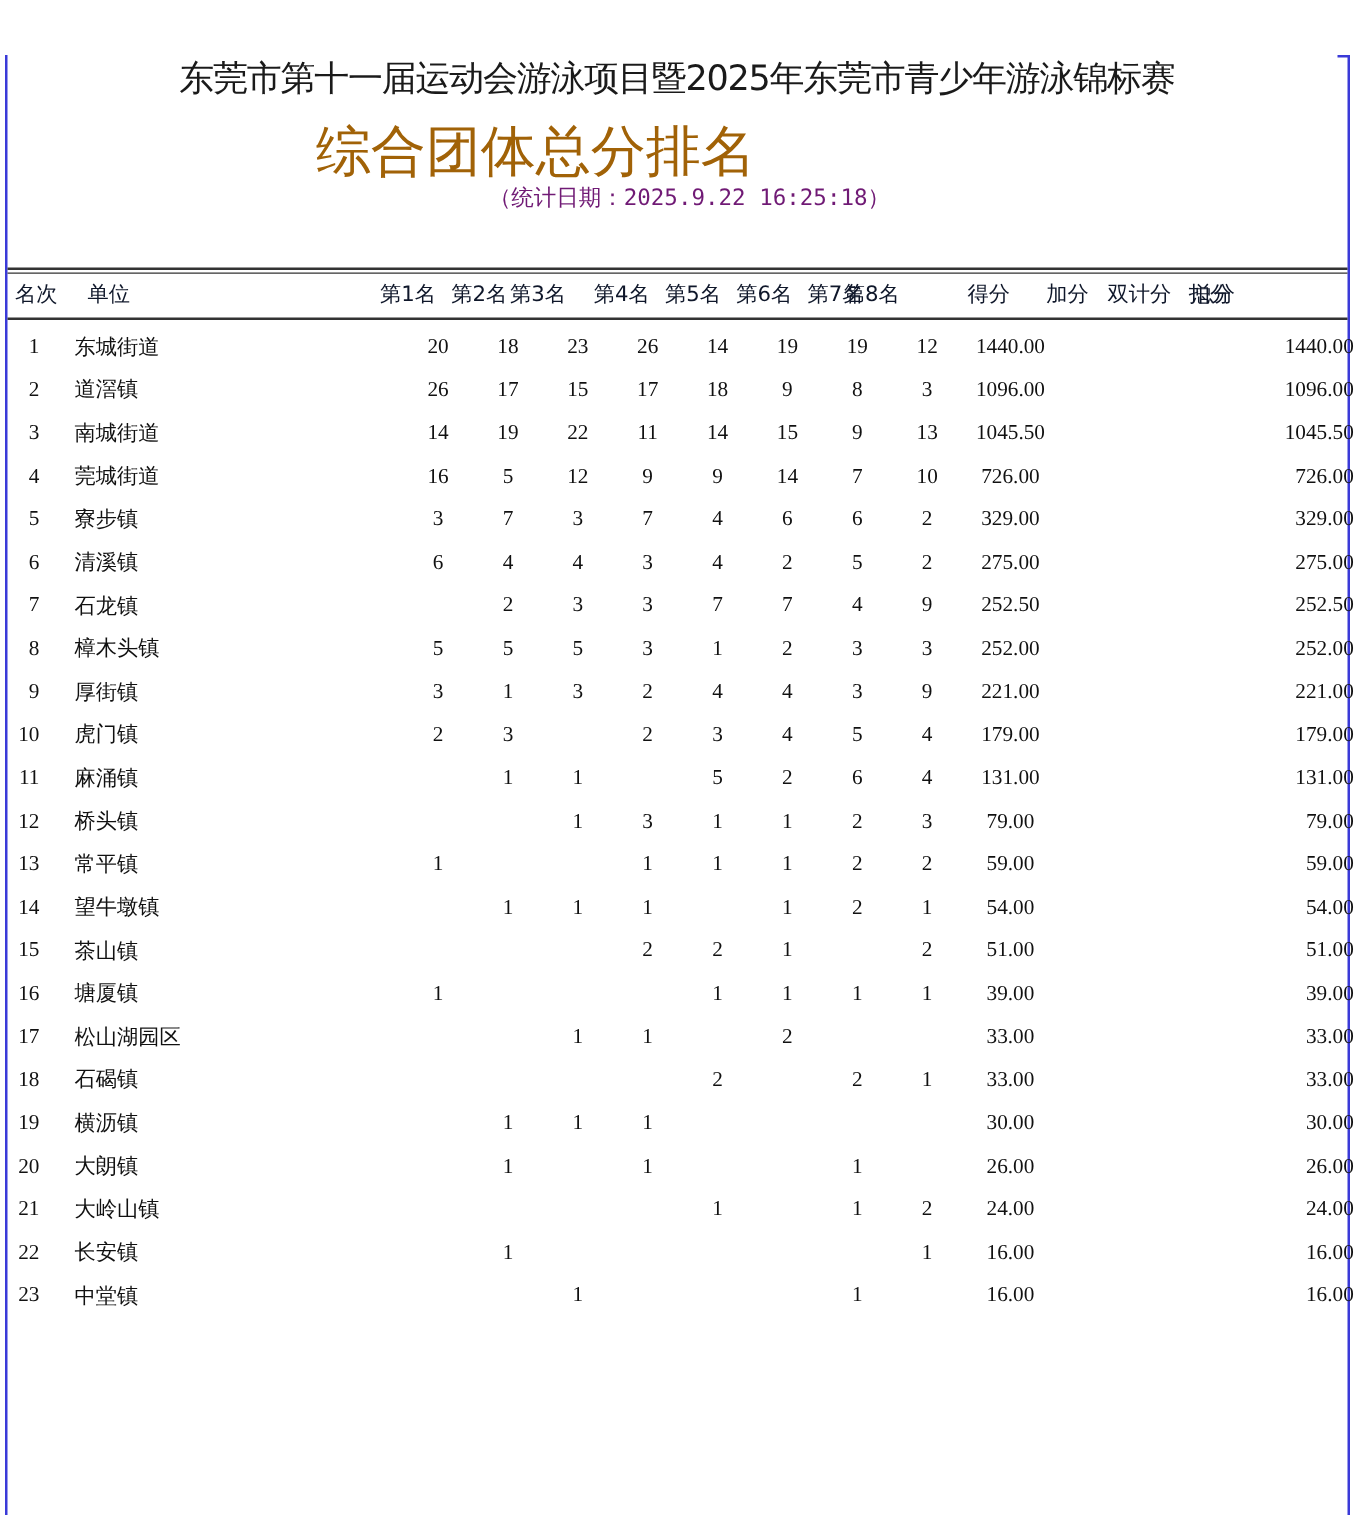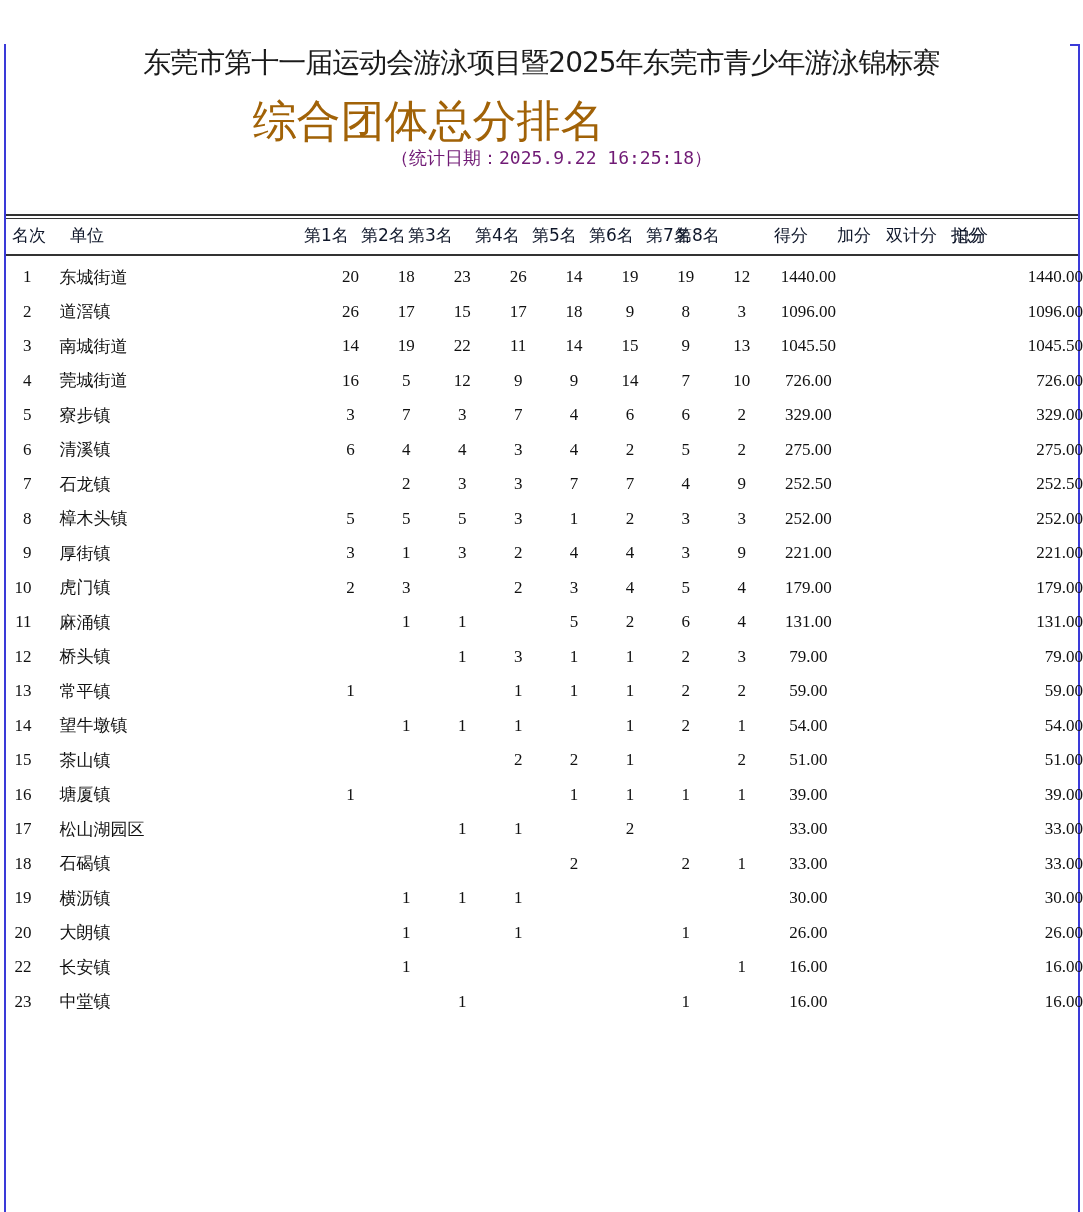"21" tr { html: none -> <tr> <td>21</td> <td>大岭山镇</td> <td></td> <td></td> <td></td> <td></td> <td>1</td> <td></td> <td>1</td> <td>2</td> <td>24.00</td> <td></td> <td></td> <td></td> <td>24.00</td> </tr> }
